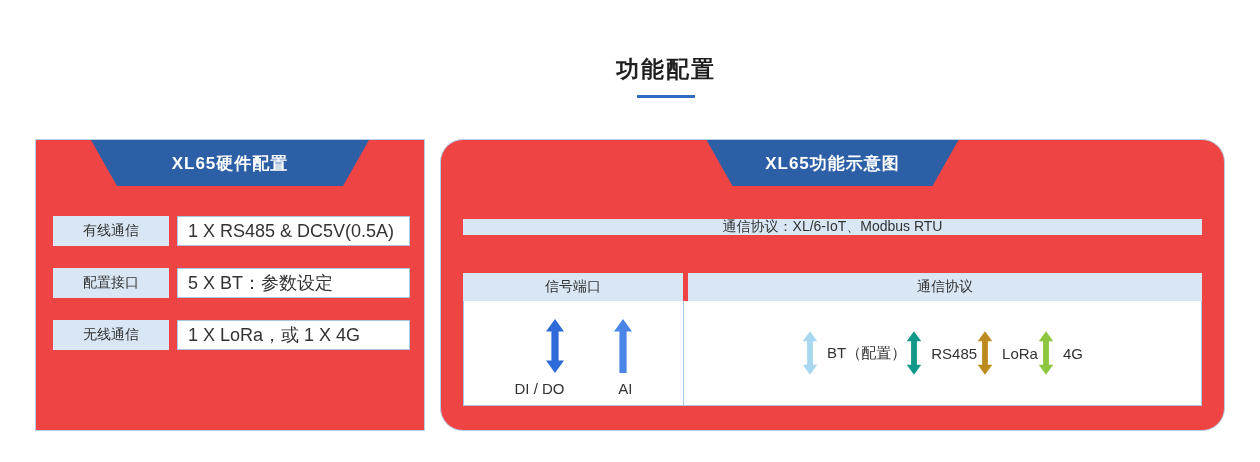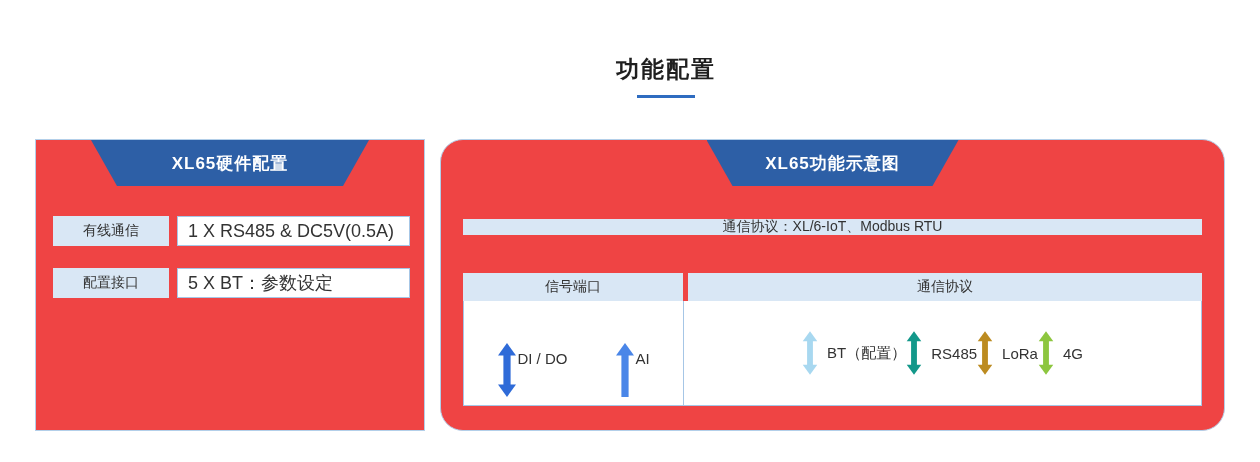"无线通信" div.row { html: none -> <div> <div>无线通信</div> <div>1 X LoRa，或 1 X 4G</div> </div> }
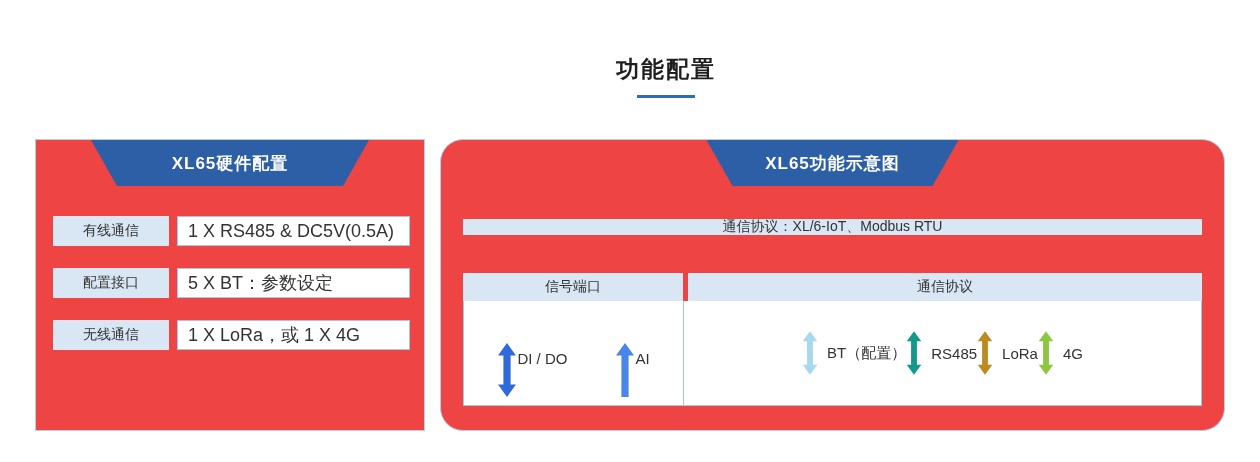"DI / DO" .sig-group { align-items: flex-start -> flex-end; flex-direction: row -> column }
